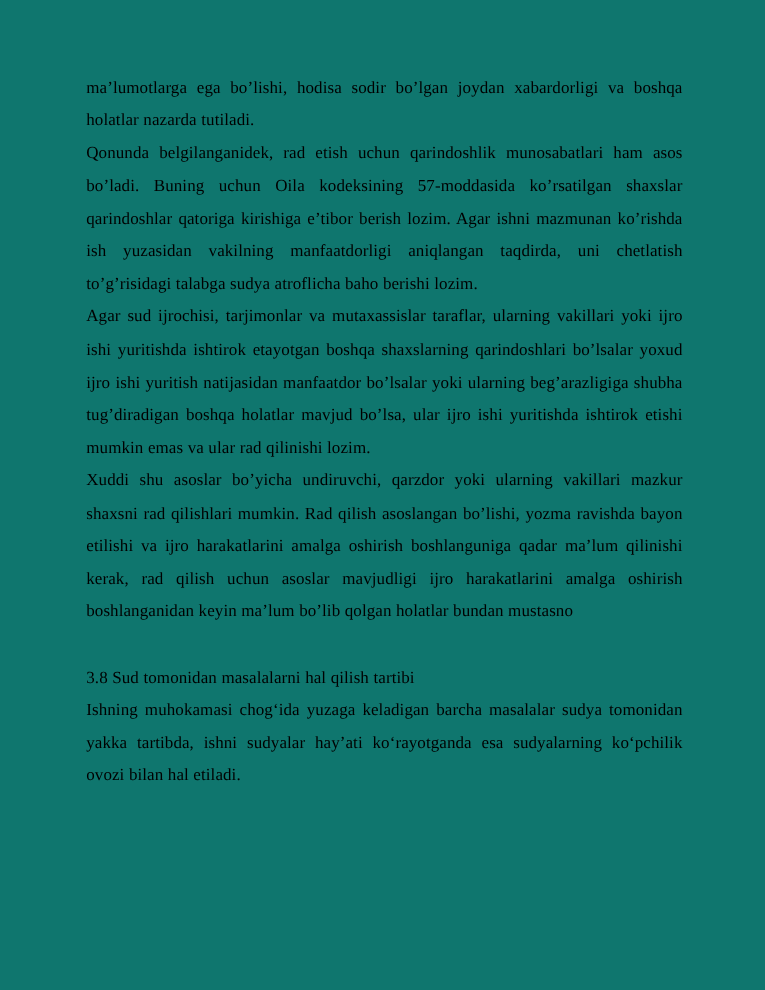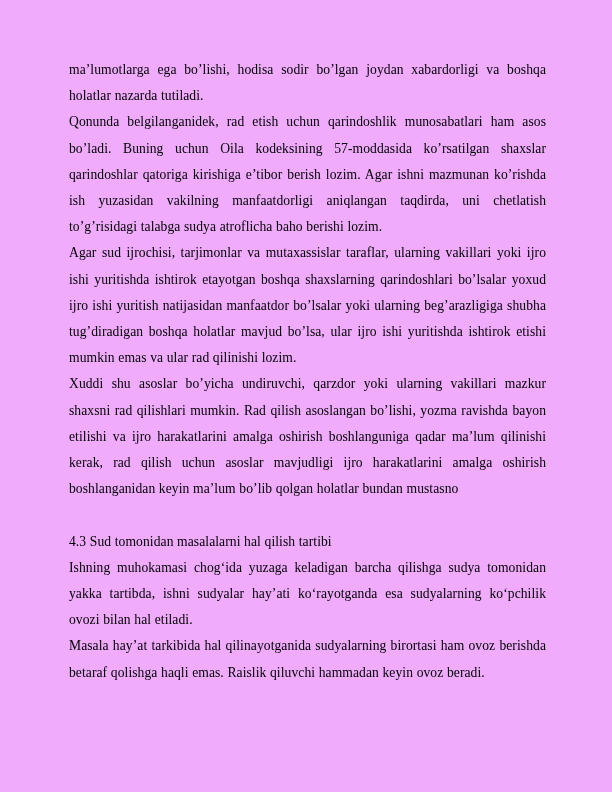"ma’lumotlarga ega bo’lishi, hodisa sodir" .page { background: #f0abfc -> #0f766e }
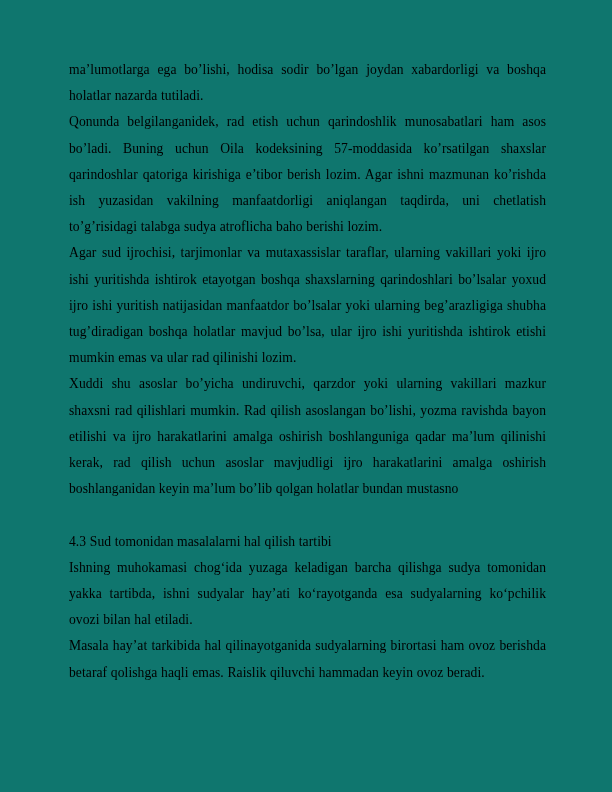"4.3 Sud tomonidan masalalarni hal" p.para { text: 4.3 -> 3.8 }
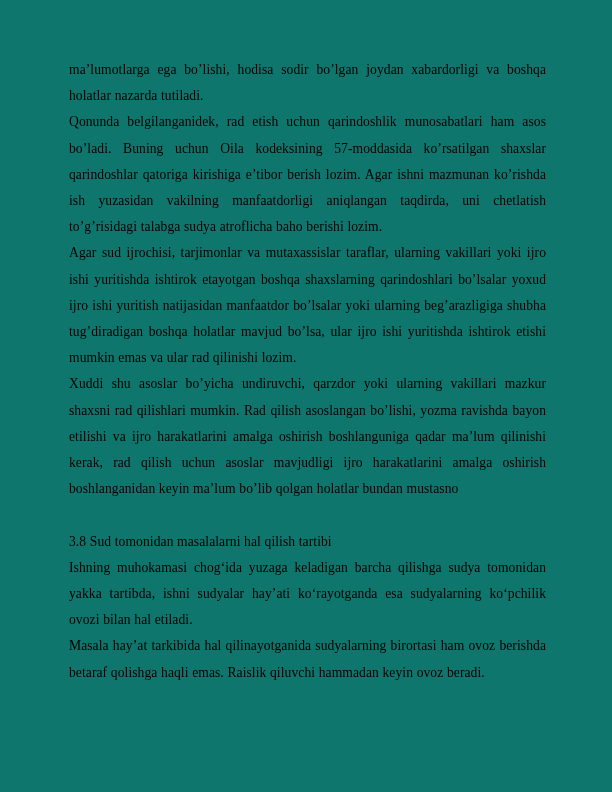"Ishning muhokamasi chogʻida yuzaga" p.para { text: qilishga -> masalalar }
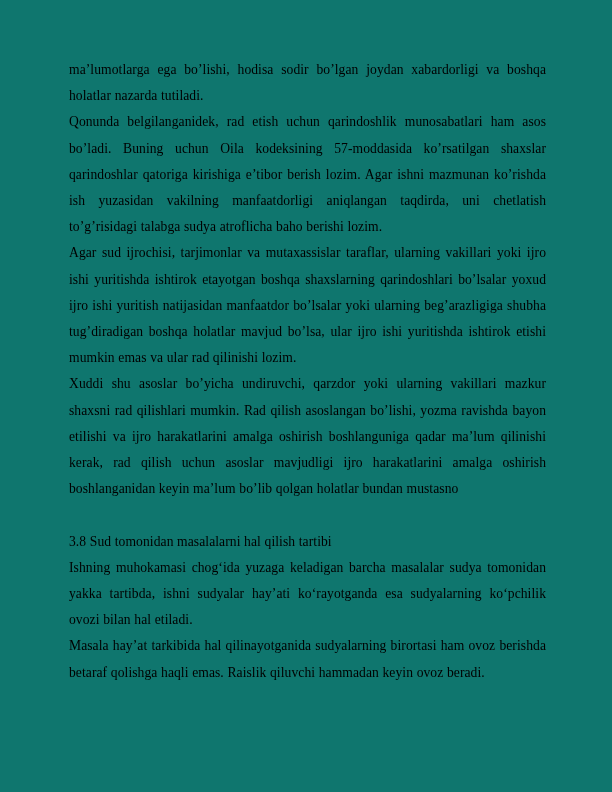"Masala hay’at tarkibida hal" p.para { html: <p>Masala hay’at tarkibida hal qilinayotganida sudyalarning birortasi ham ovoz berishda betaraf qolishga haqli emas. Raislik qiluvchi hammadan keyin ovoz beradi.</p> -> none }
